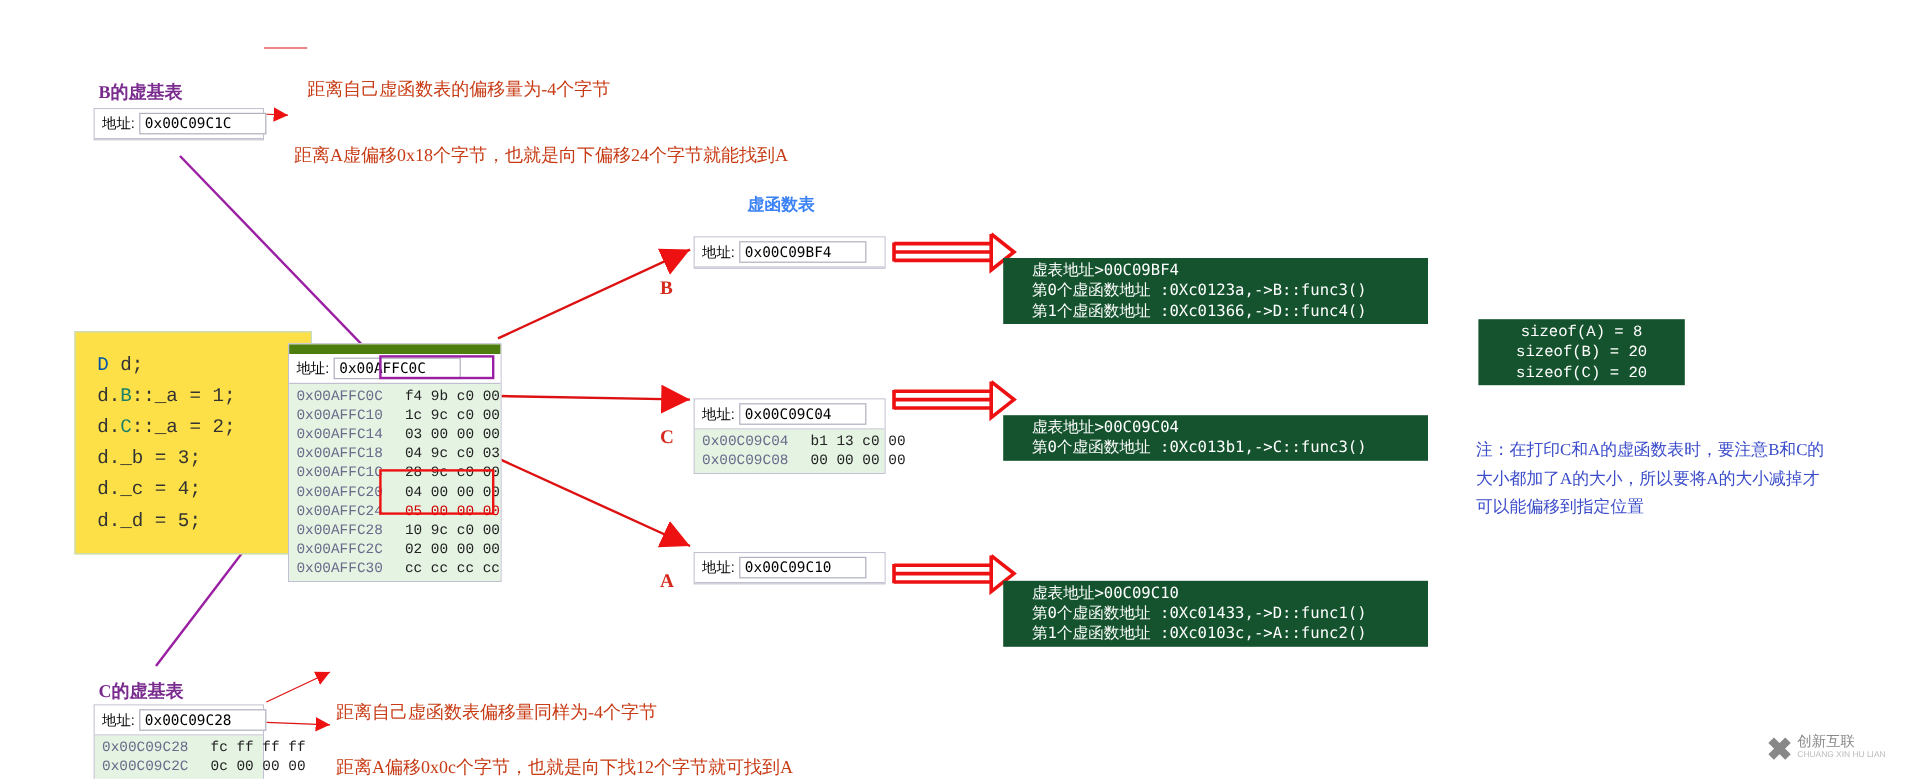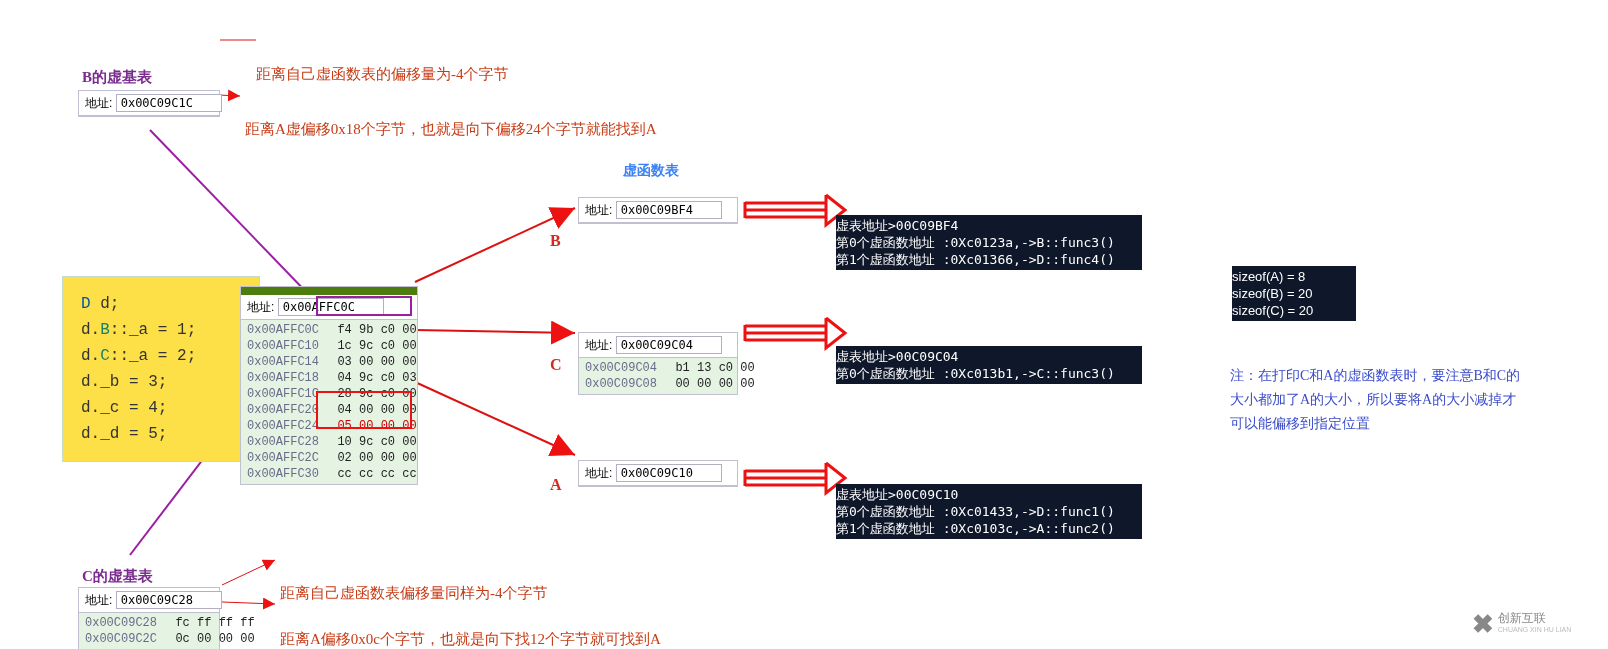"虚表地址>00C09BF4" .console { background: #0f172a -> #14532d; padding: 2px 0 -> 2px 24px }
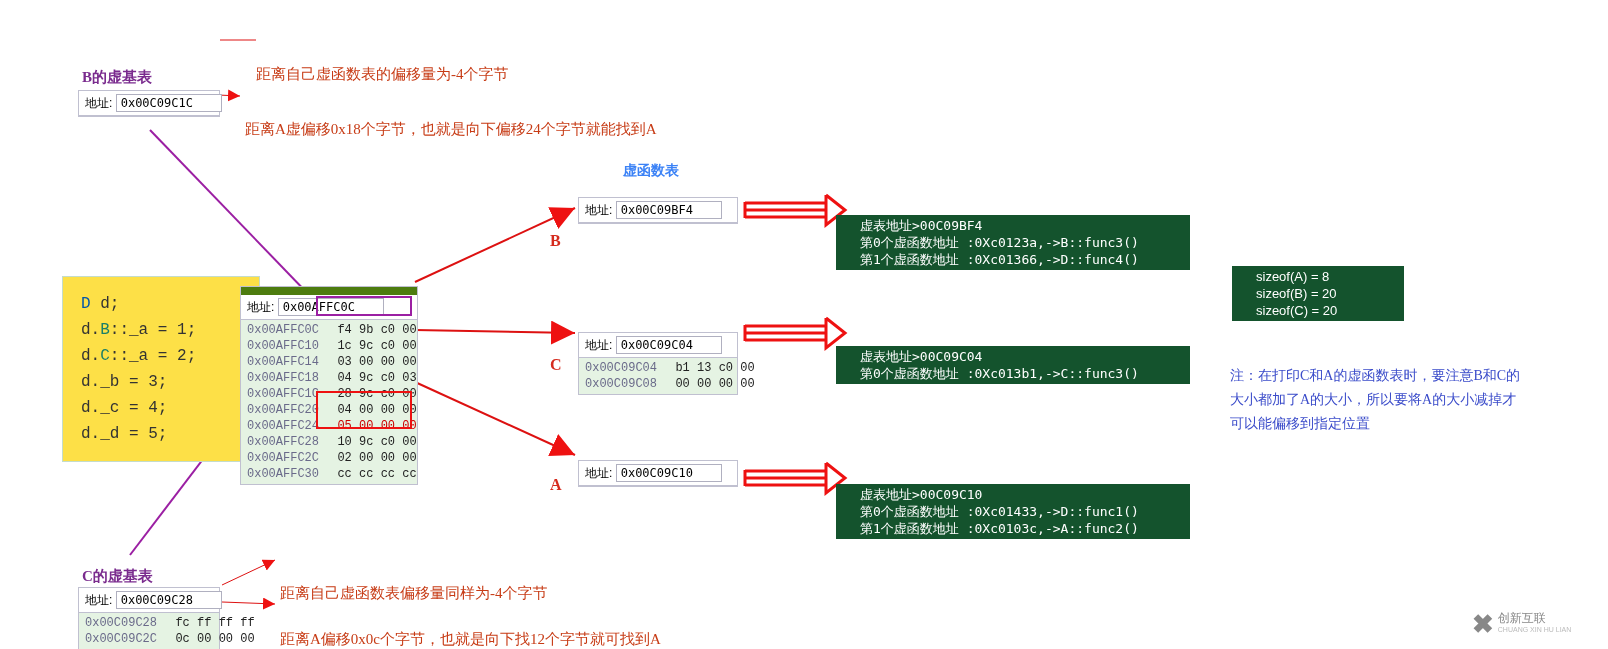"sizeof(A) = 8" div.abs { font-family: Liberation Sans, sans-serif -> Liberation Mono, monospace; text-align: none -> center }
